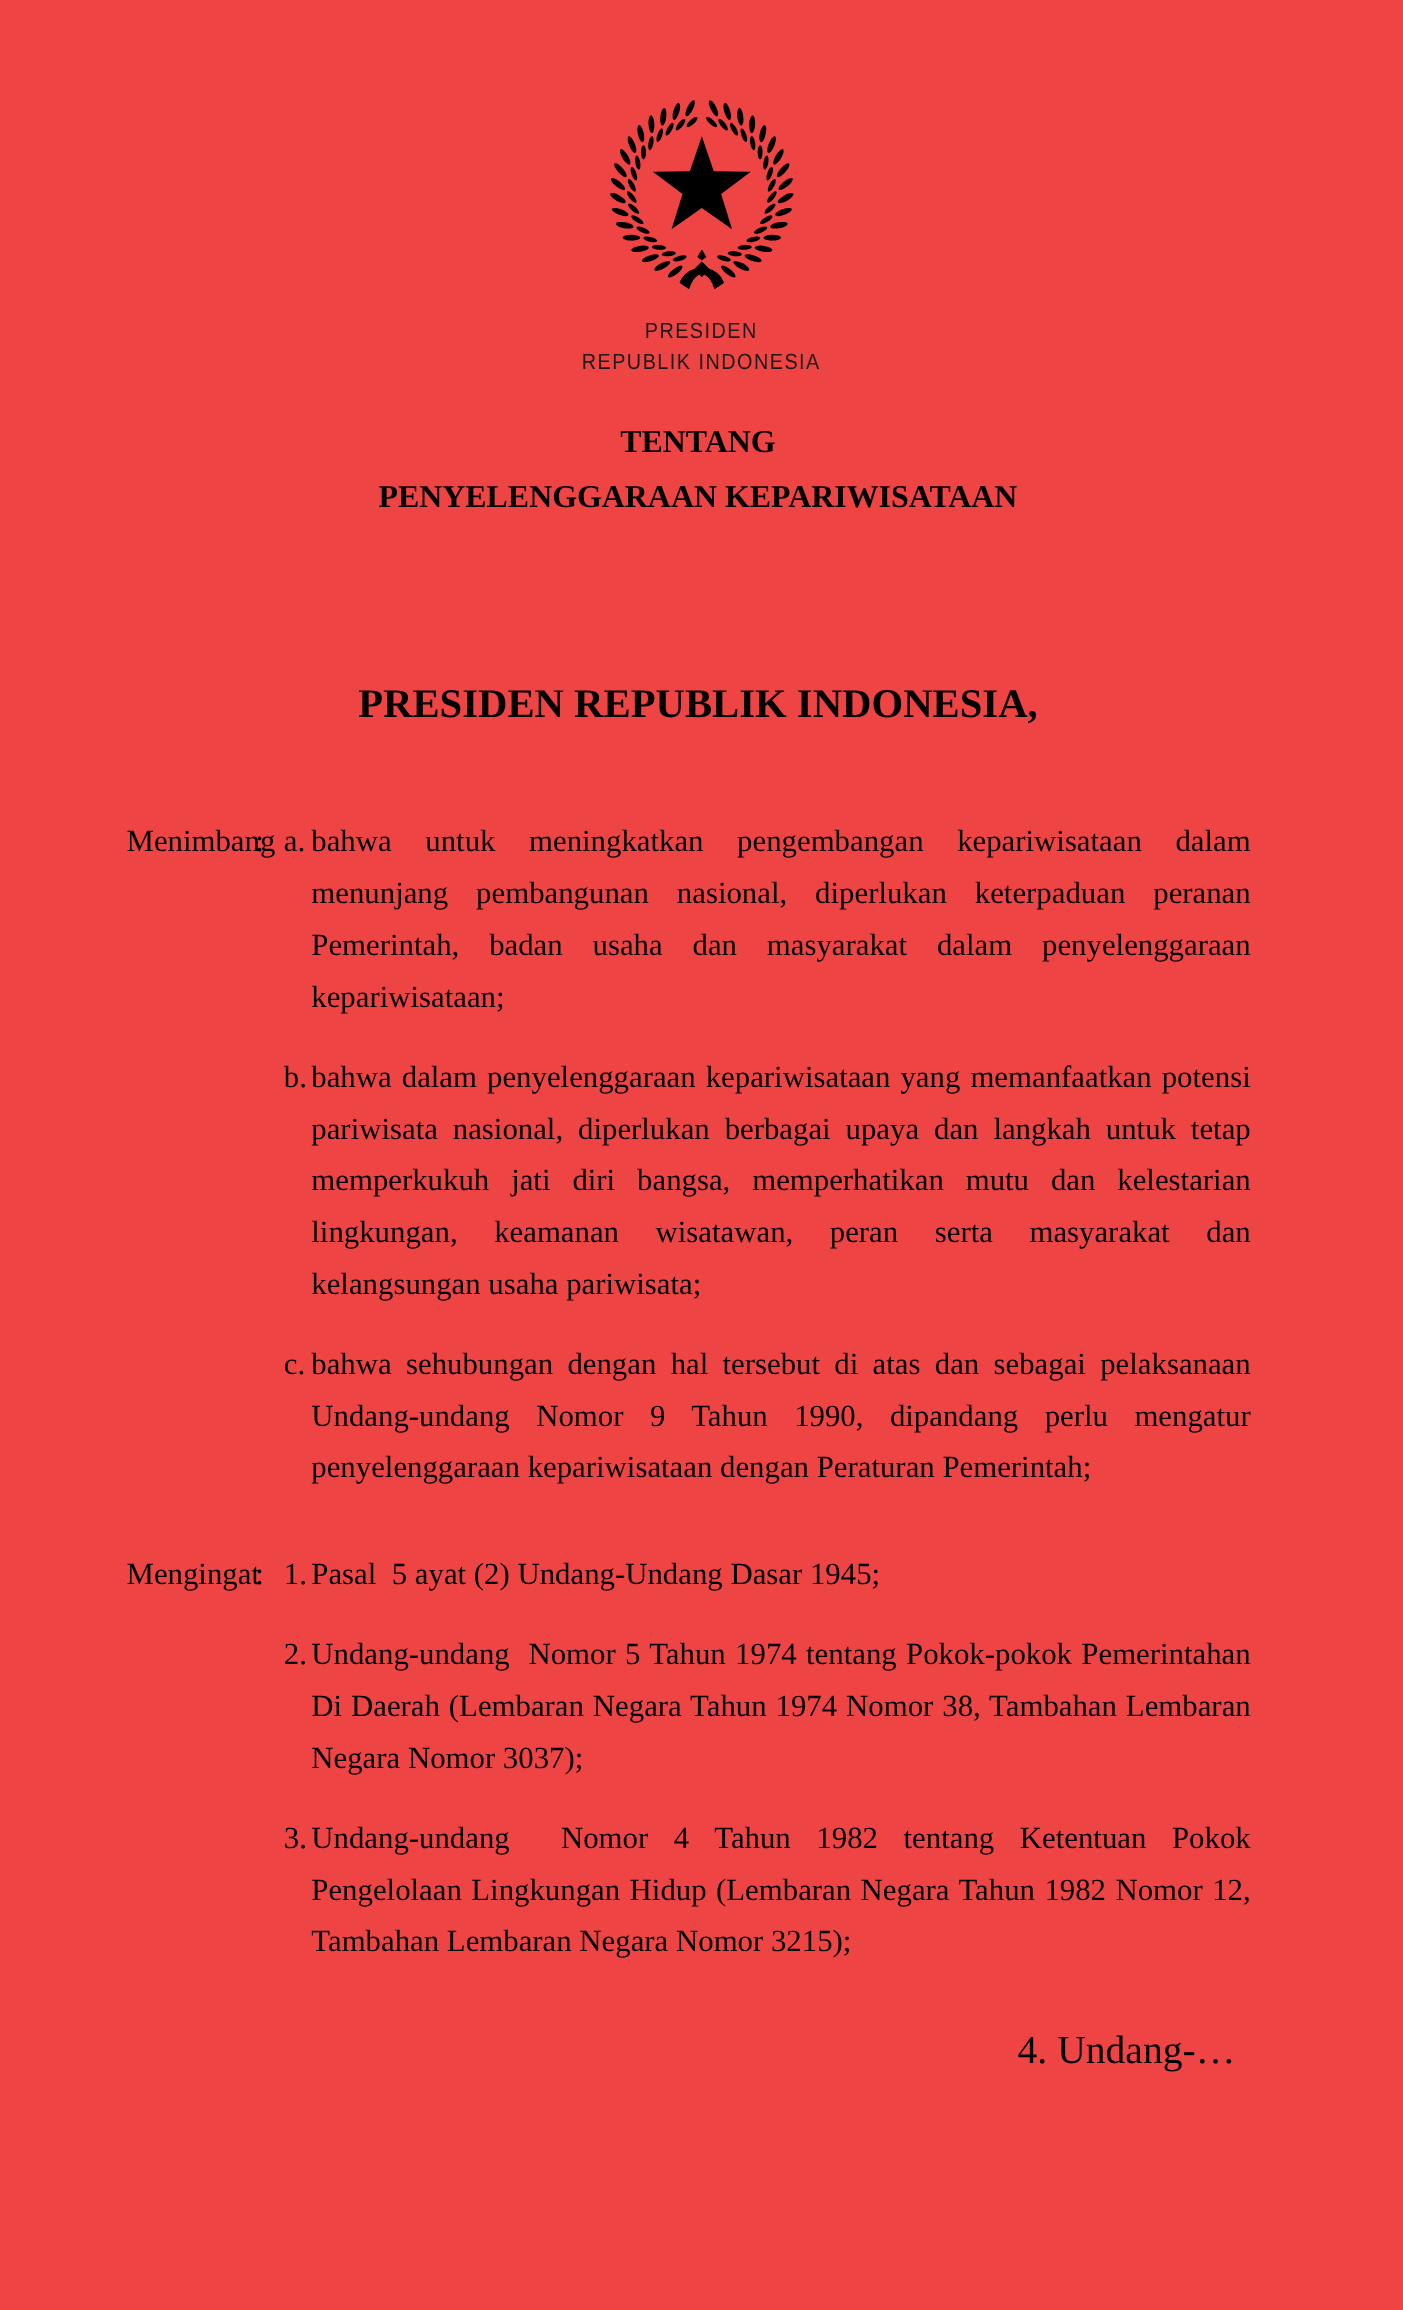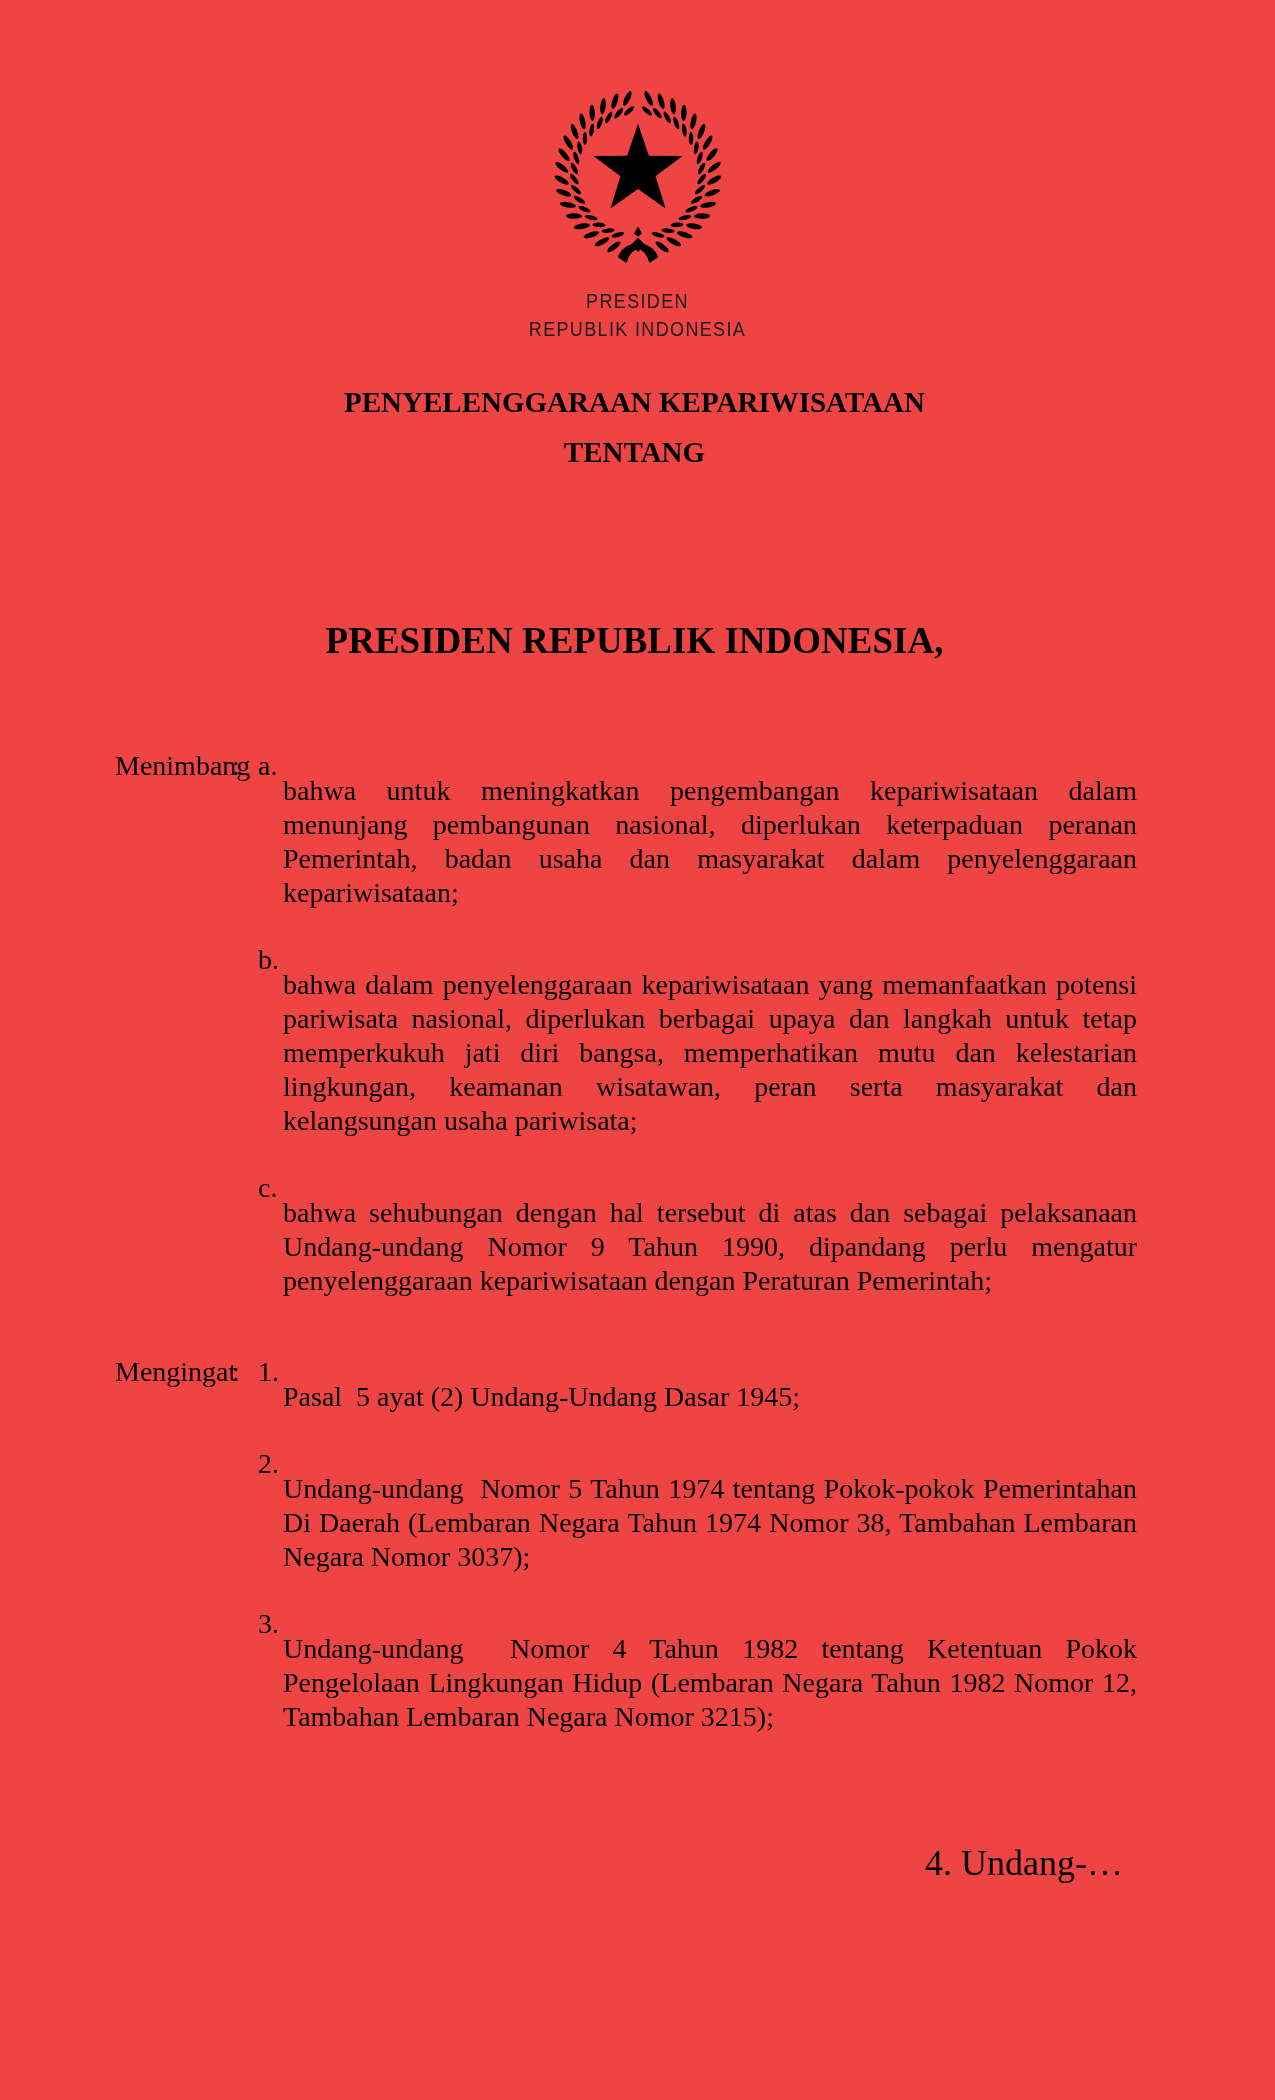"PENYELENGGARAAN KEPARIWISATAAN" div { order: before "TENTANG" -> after "TENTANG" }
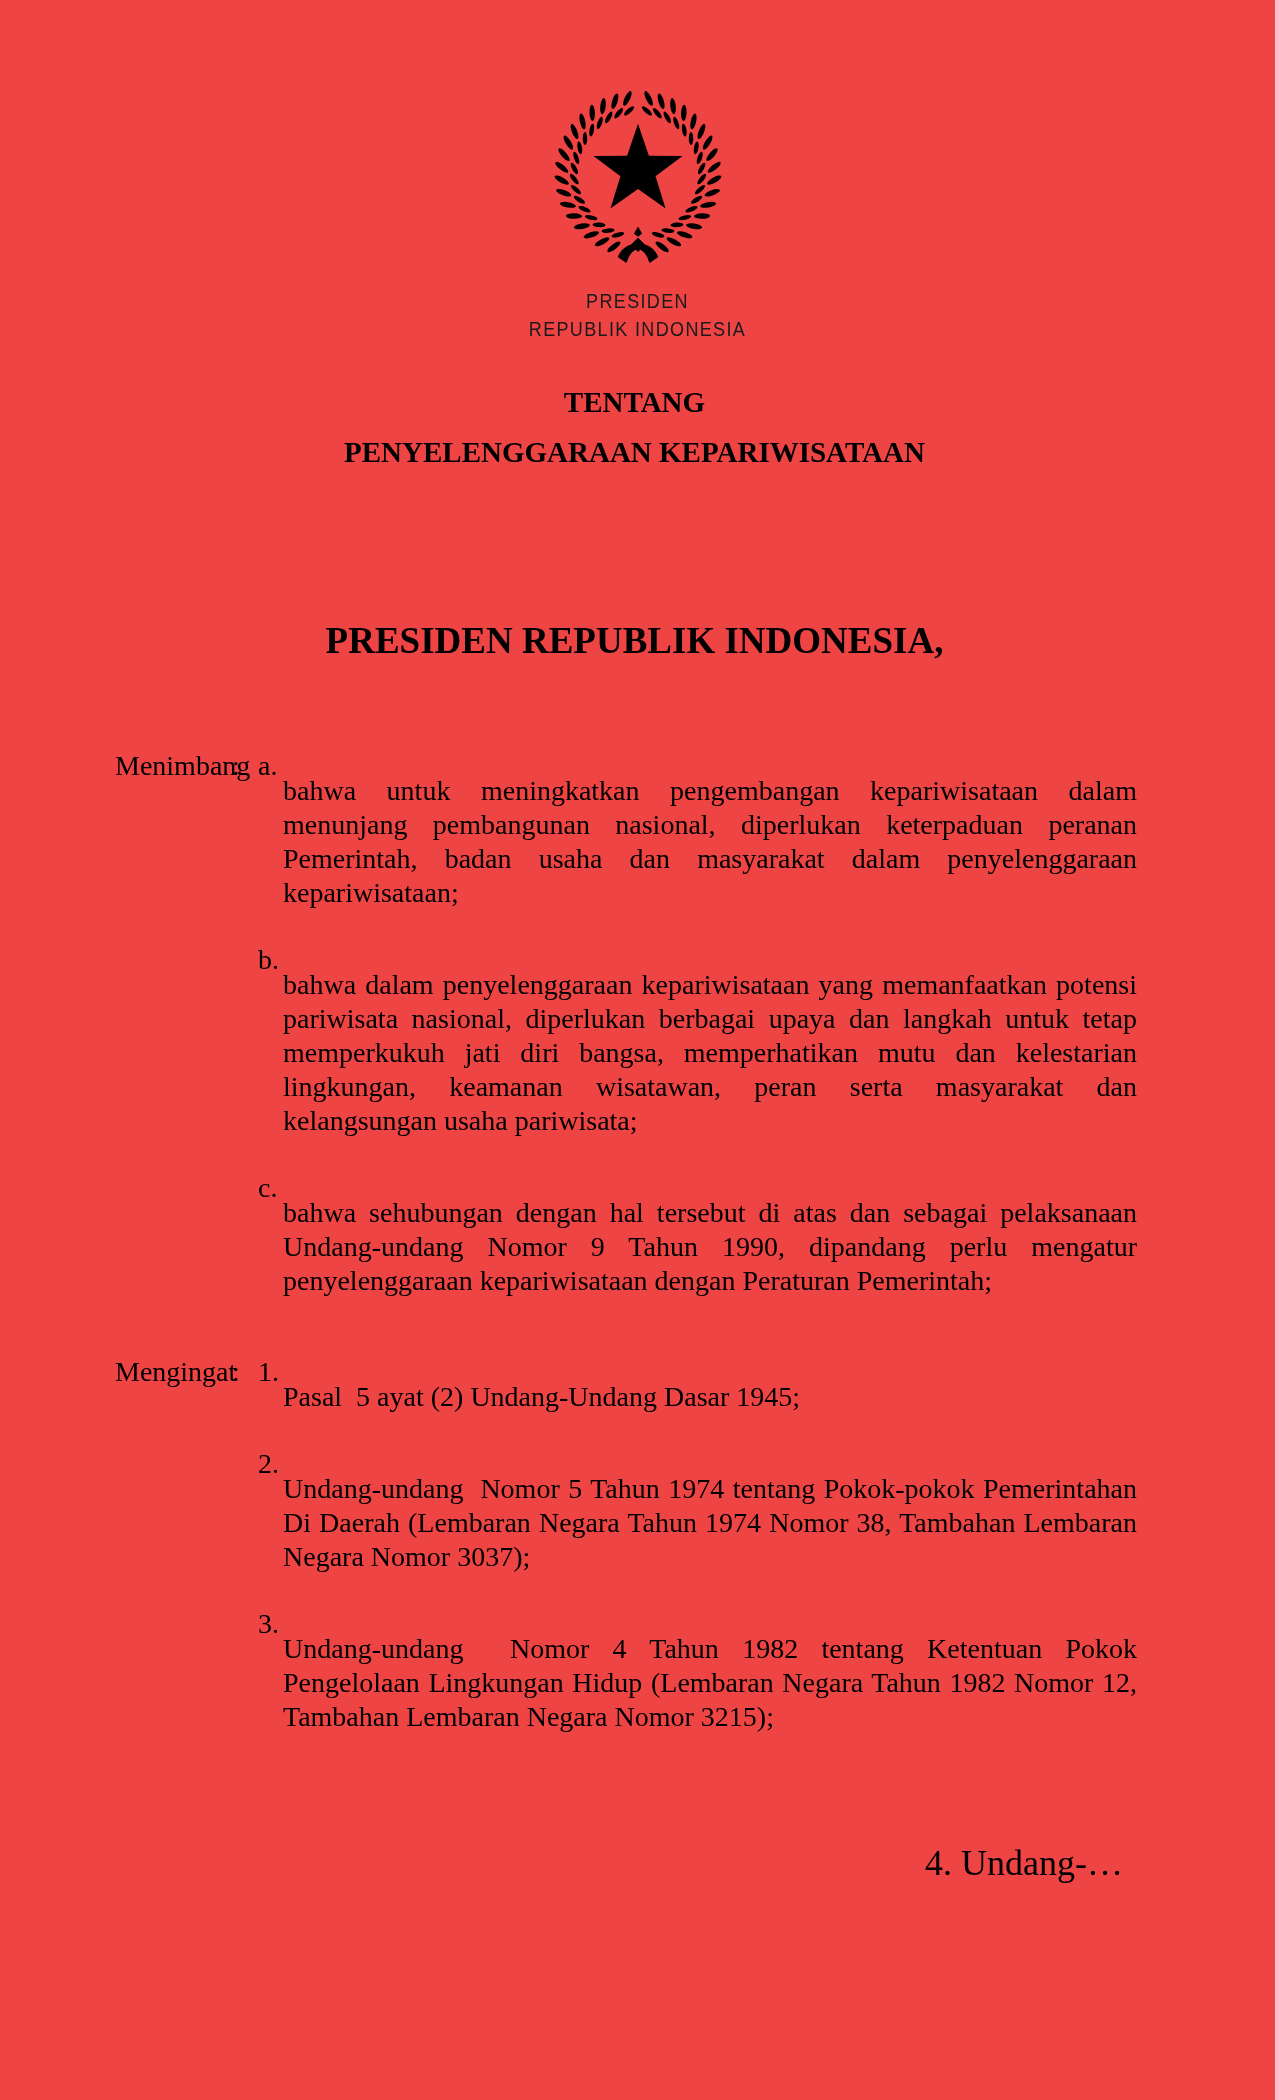"bahwa untuk meningkatkan pengembangan" .item-text { line-height: 34px -> 47px; margin-top: 32px -> none }
